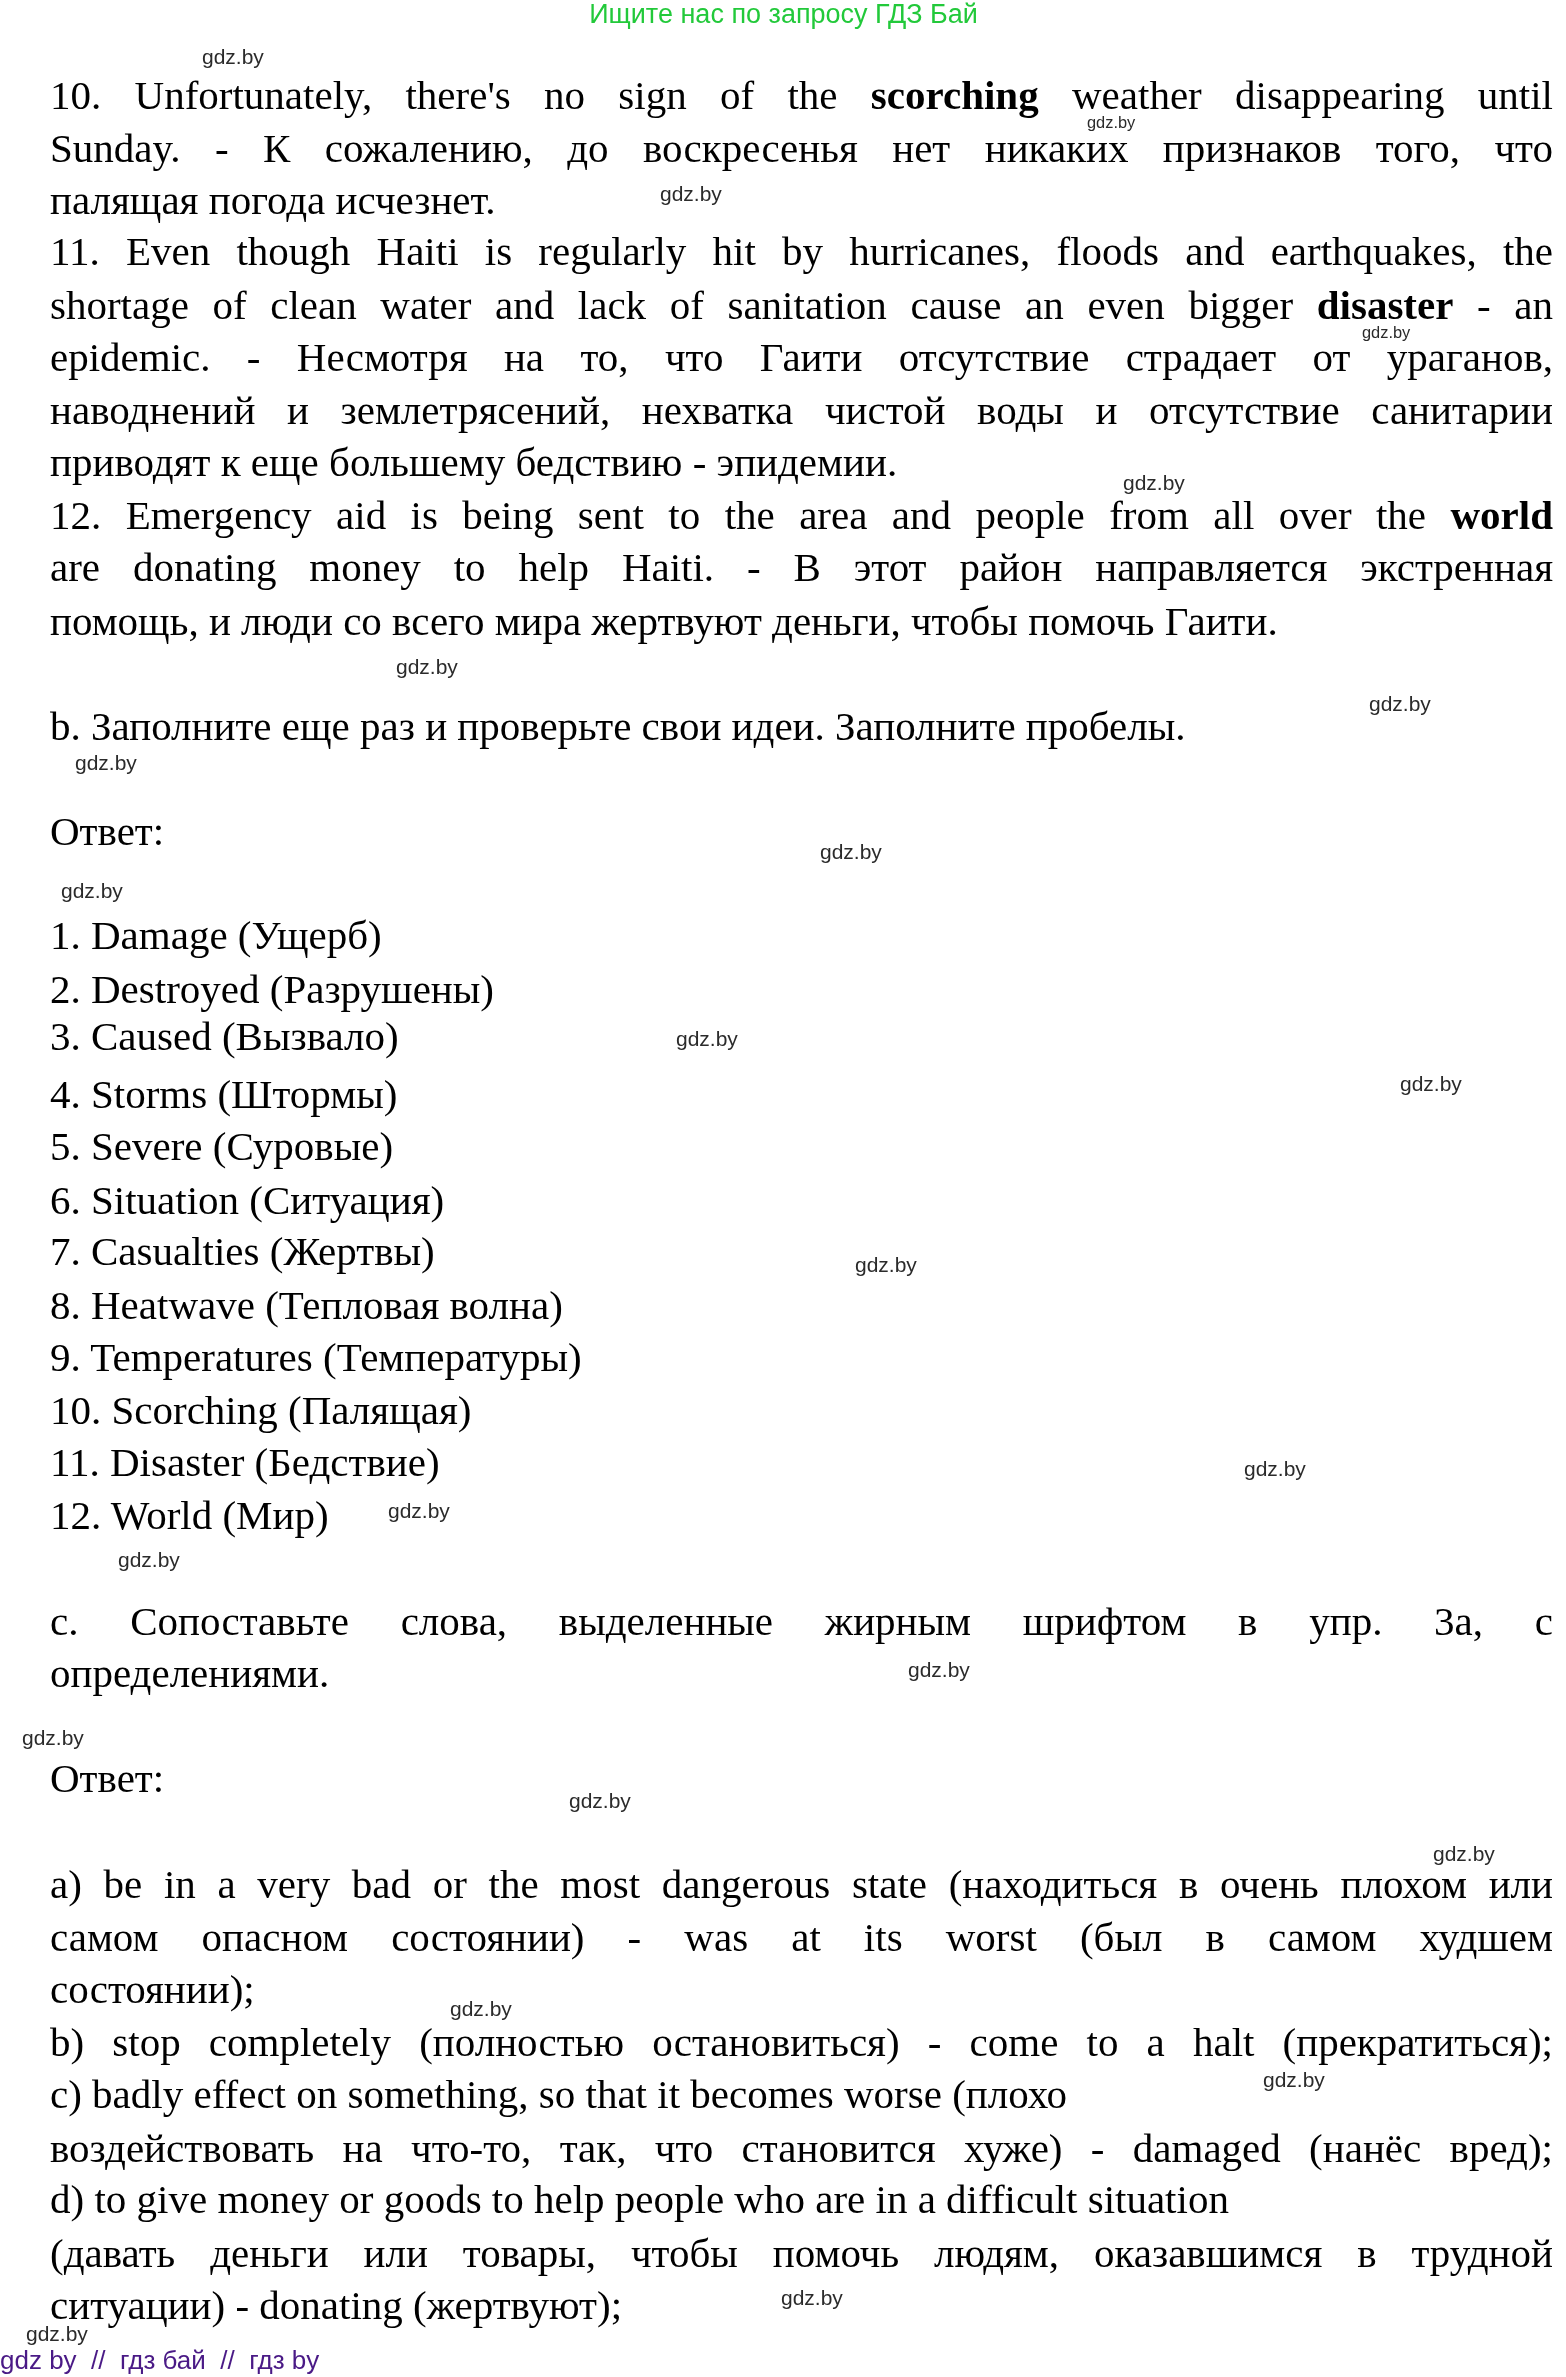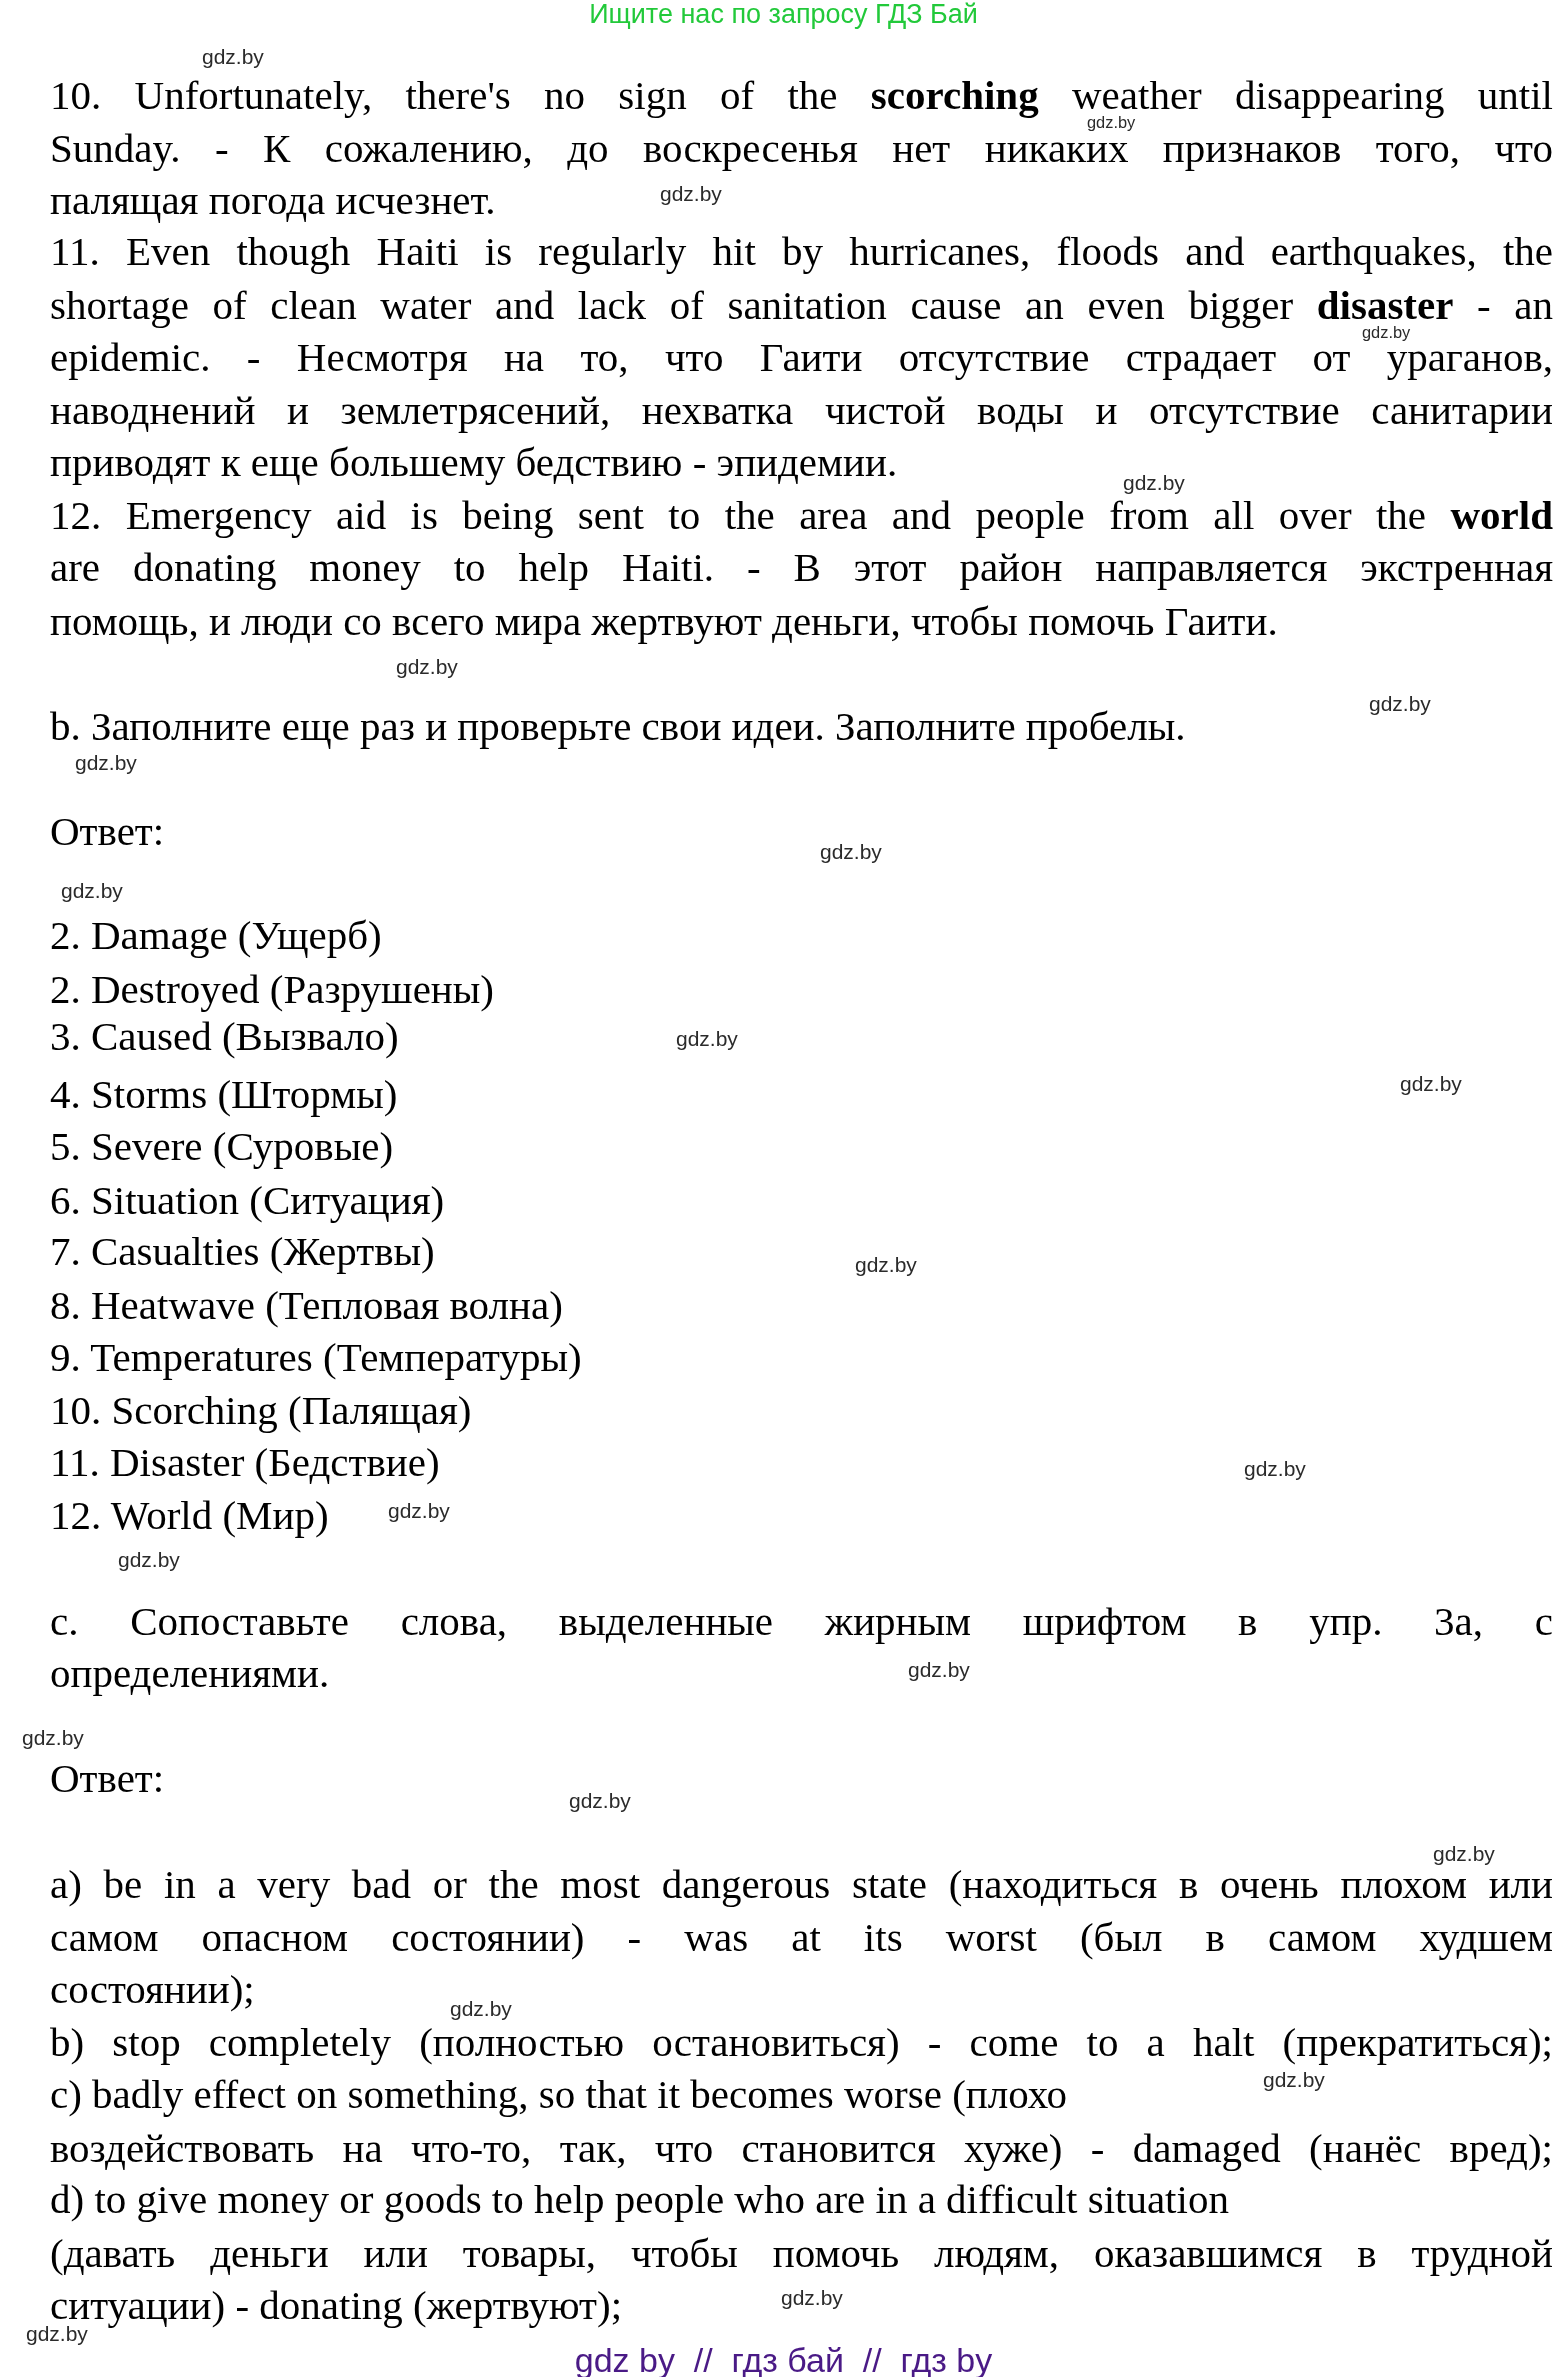"2. Damage (Ущерб)" div.line { text: 2 -> 1 }
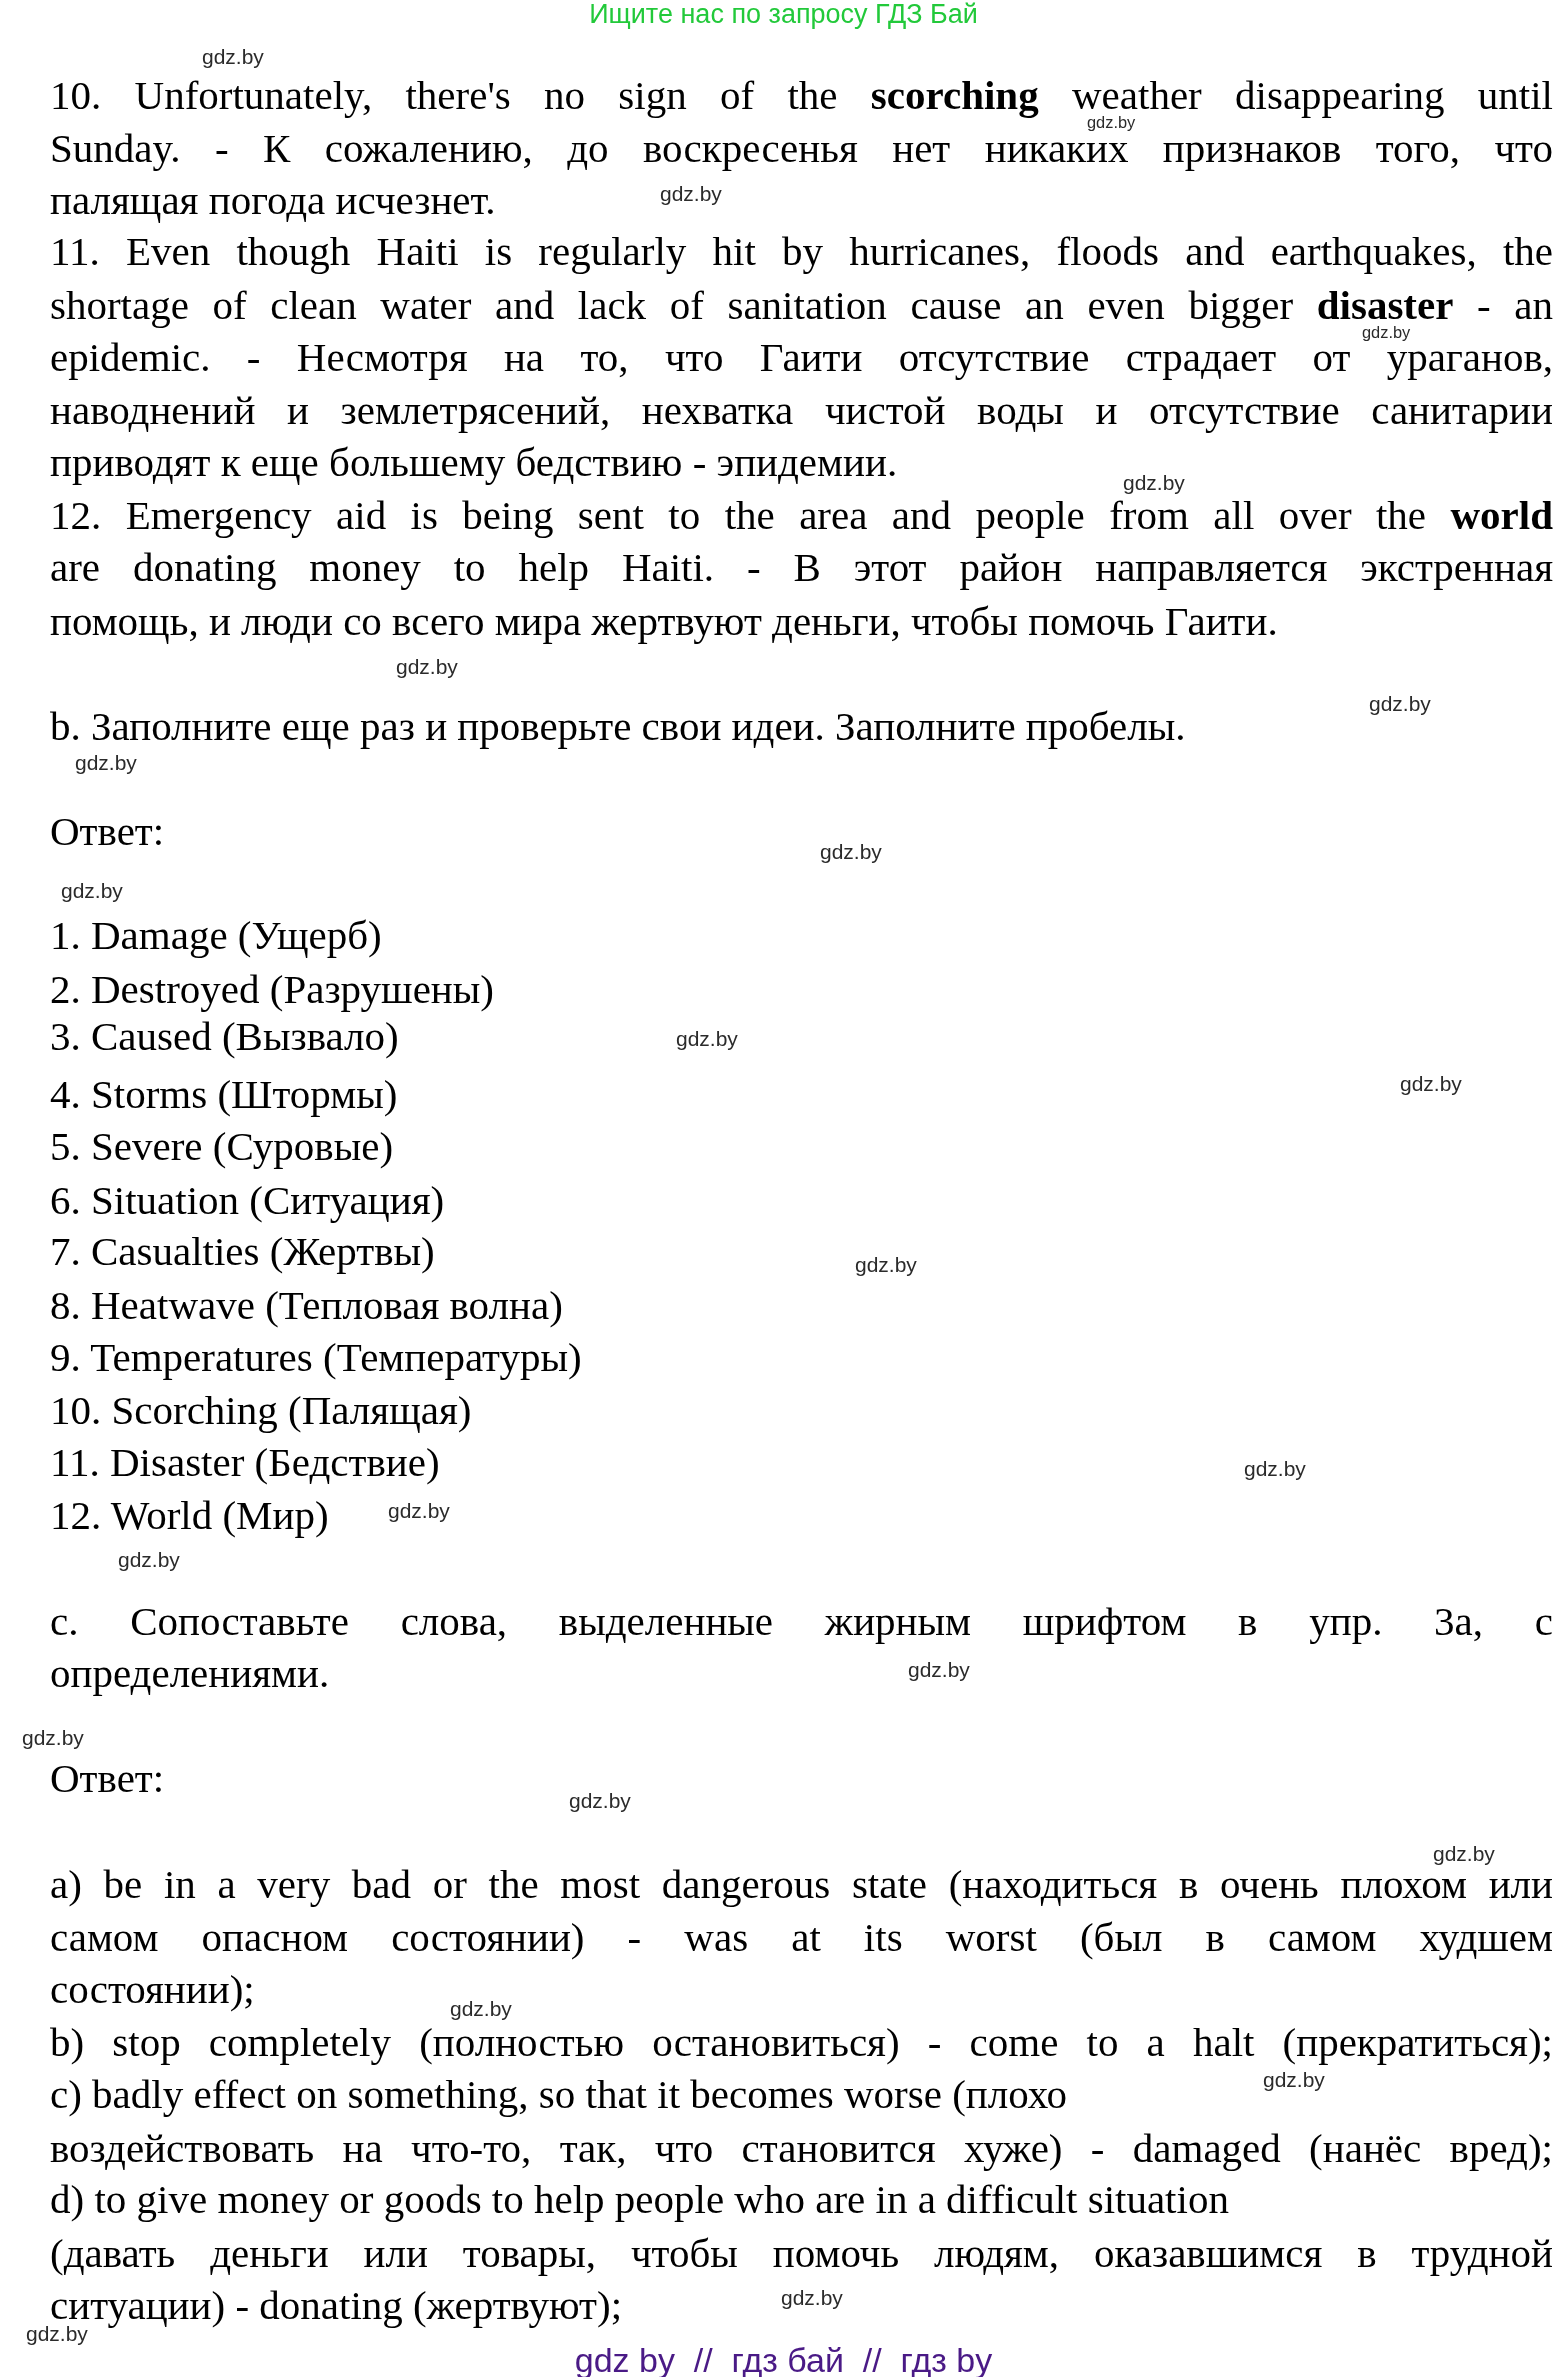"gdz by // гдз бай" .footer { font-size: 34px -> 26px; text-align: center -> left }
